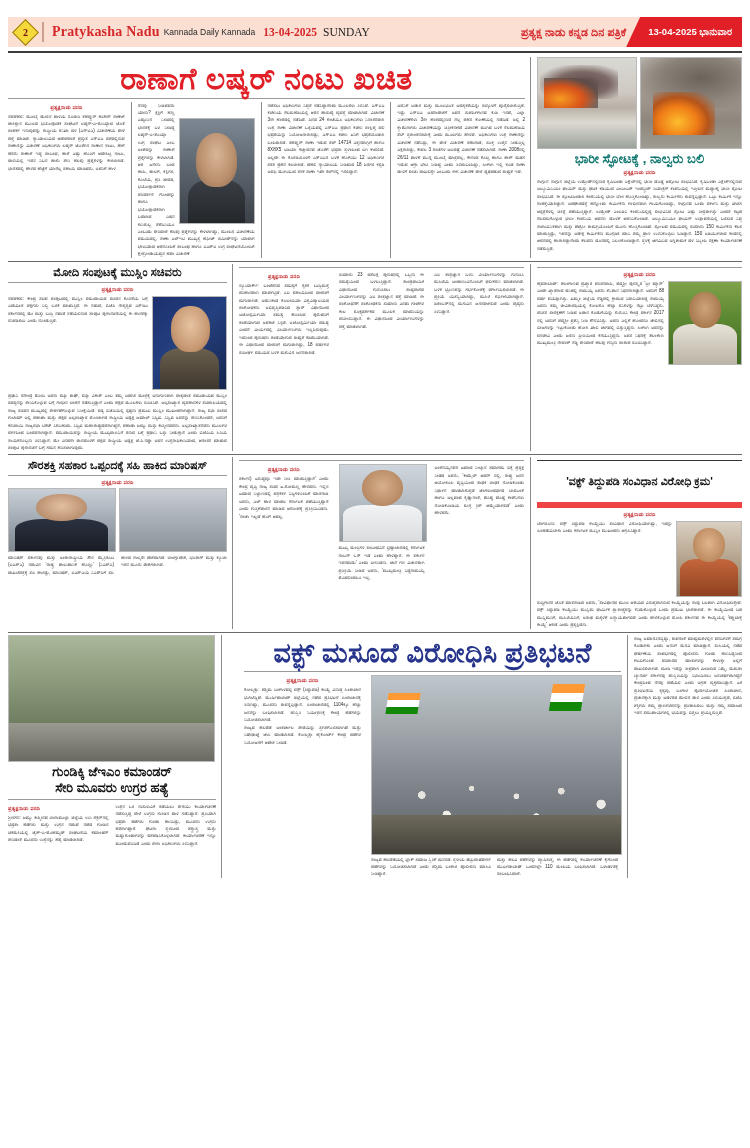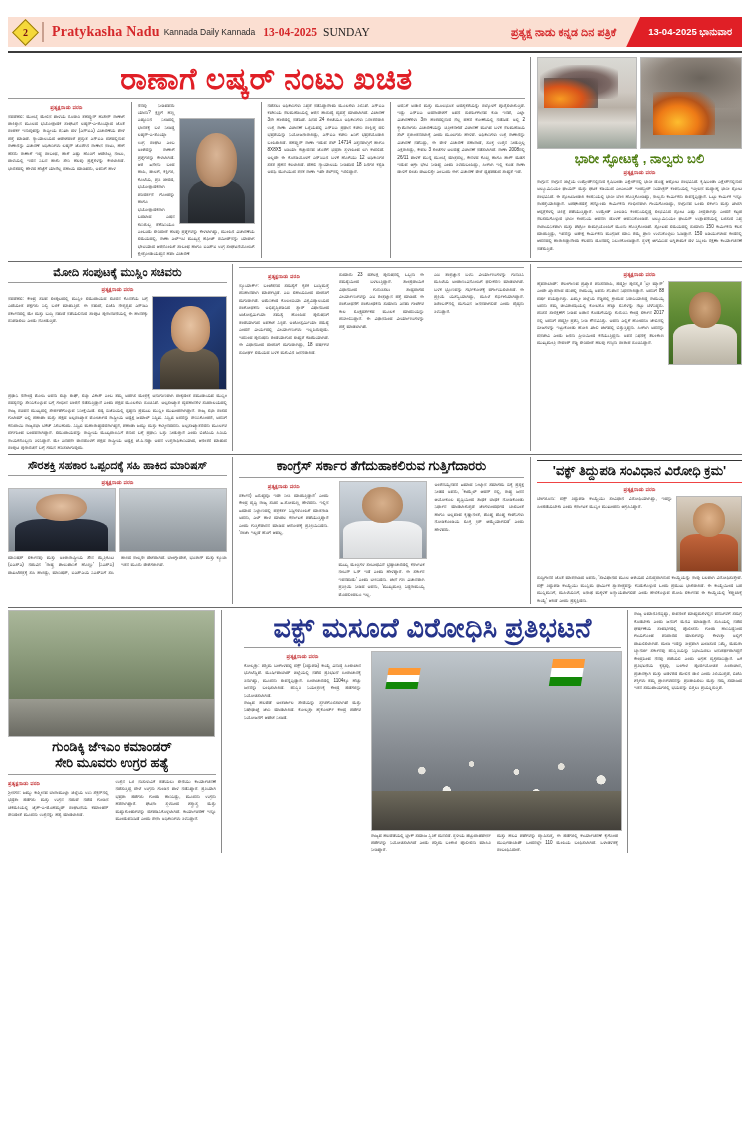"ಪ್ರತ್ಯಕ್ಷ ನಾಡು ಕನ್ನಡ ದಿನ ಪತ್ರಿಕೆ" .mast-kn { margin-right: 10px -> none }
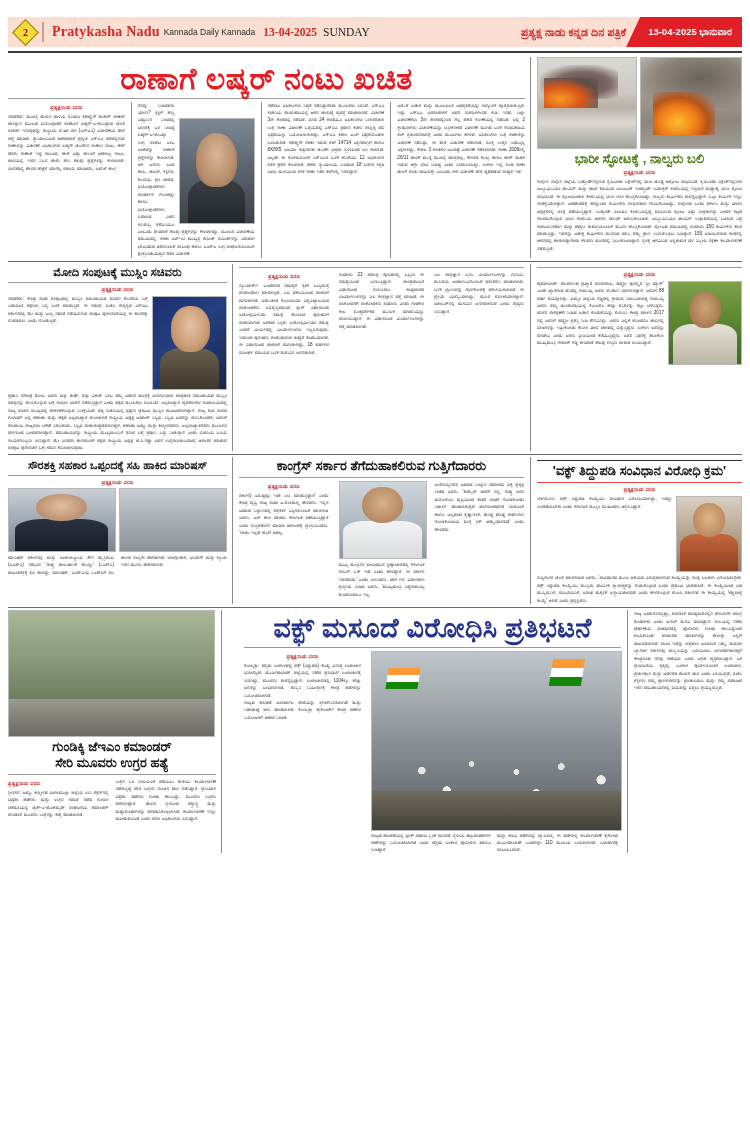"ಭಾರೀ ಸ್ಫೋಟಕ್ಕೆ , ನಾಲ್ವರು ಬಲಿ" .hl-red-sm { color: #4d7c0f -> #0f766e }
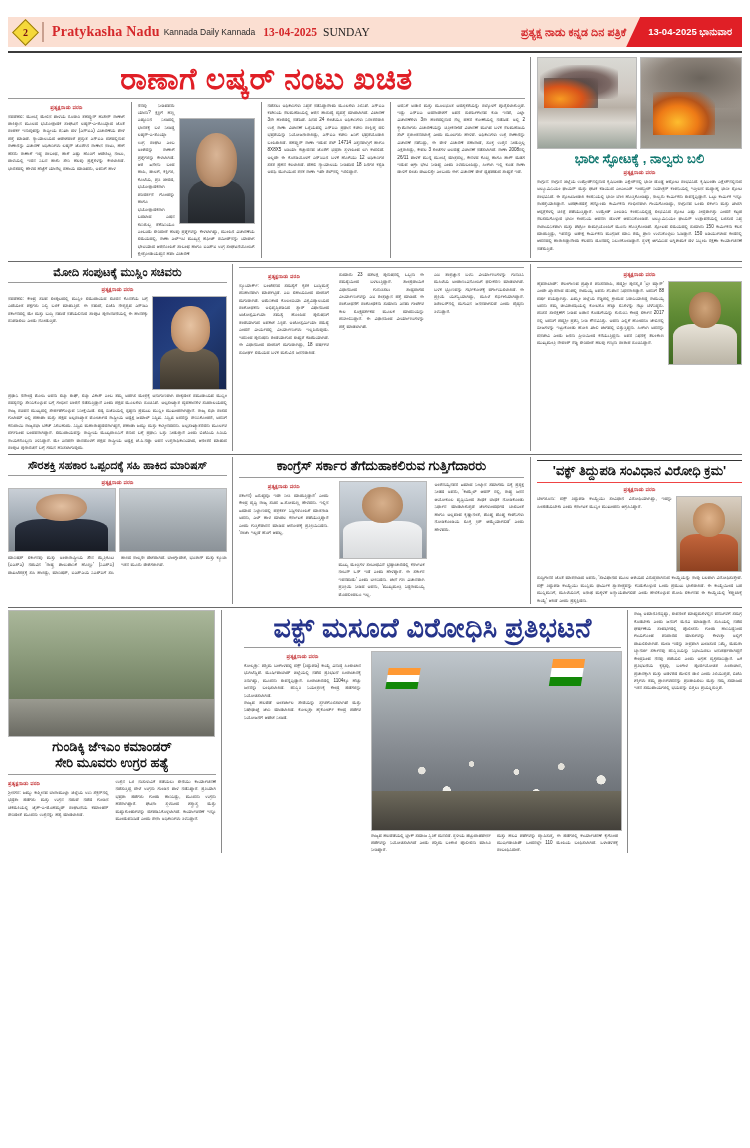"ಕಾಂಗ್ರೆಸ್ ಸರ್ಕಾರ ತೆಗೆದುಹಾಕಲಿರುವ" div.hl-sec-lg { html: <div>ಕಾಂಗ್ರೆಸ್ ಸರ್ಕಾರ ತೆಗೆದುಹಾಕಲಿರುವ ಗುತ್ತಿಗೆದಾರರು</div> -> none }
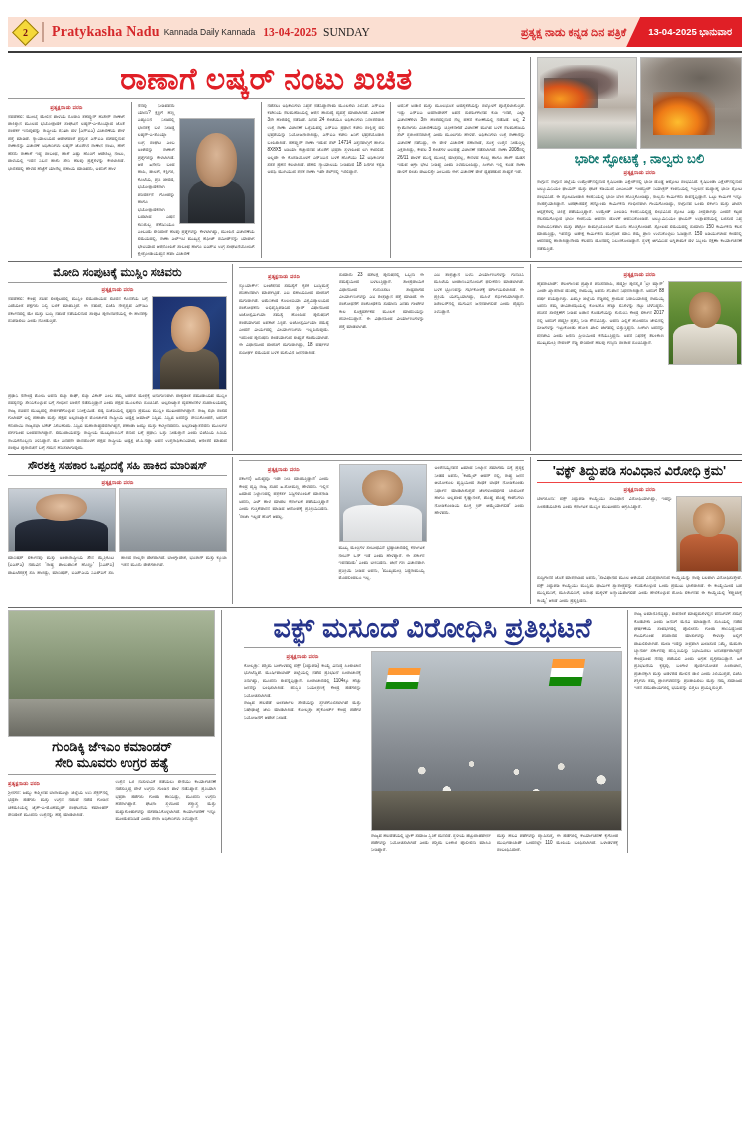"'ವಕ್ಫ್ ತಿದ್ದುಪಡಿ ಸಂವಿಧಾನ ವಿರೋಧಿ ಕ್ರಮ'" .hl-boxed { border-bottom: 1px solid #ef4444 -> 6px solid #ef4444; font-size: 13px -> 11px; padding: 3px 0 -> 14px 0 }
